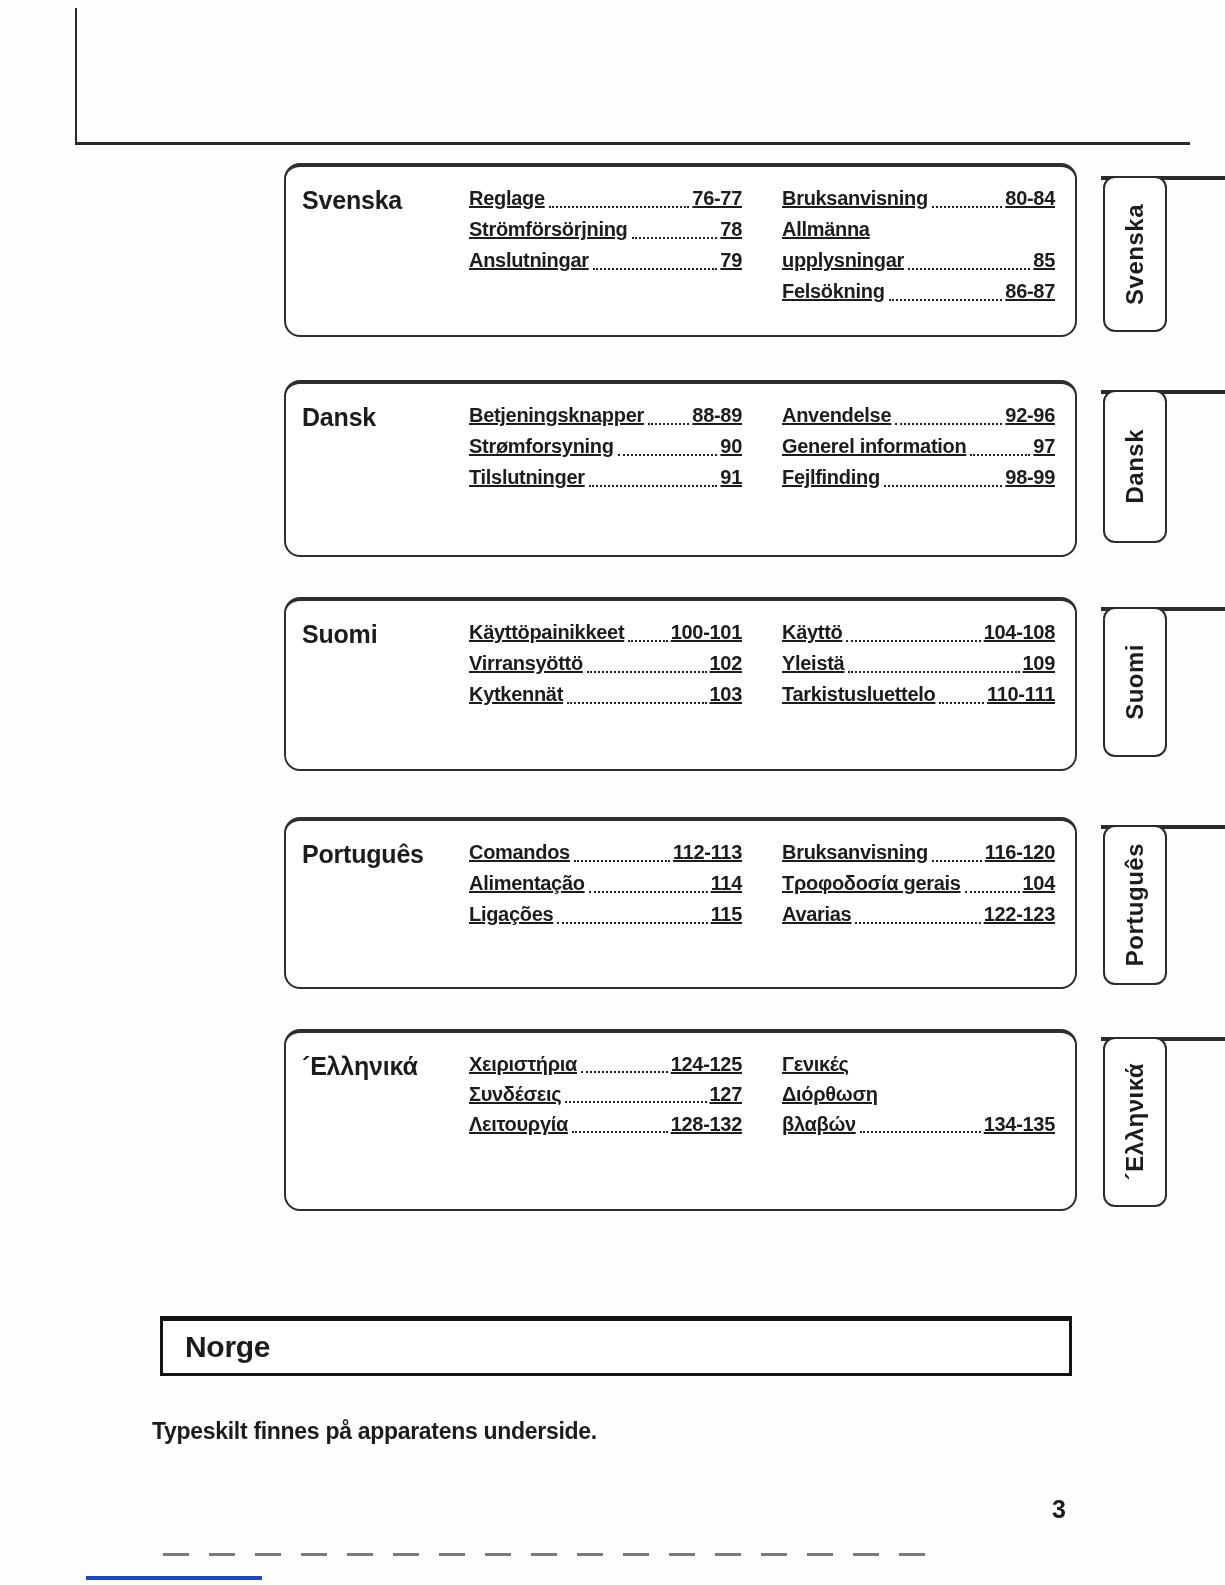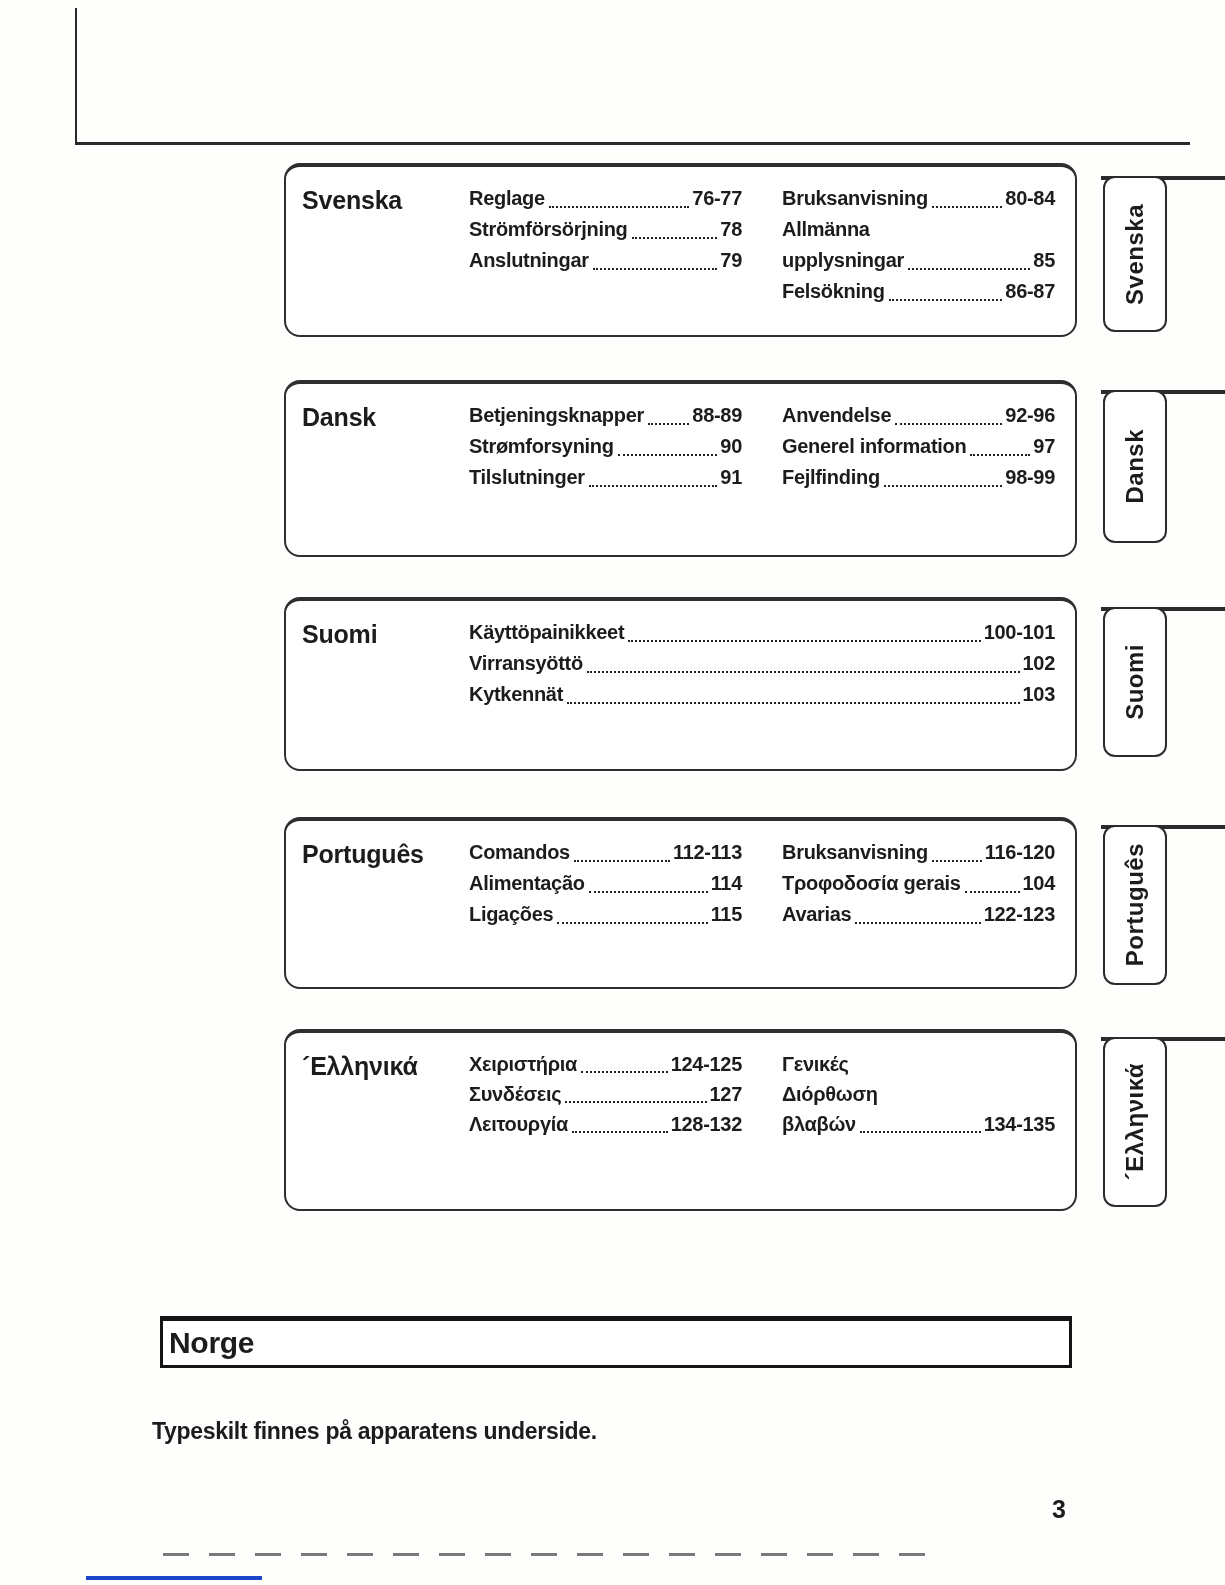"Reglage" .col { text-decoration: none -> underline }
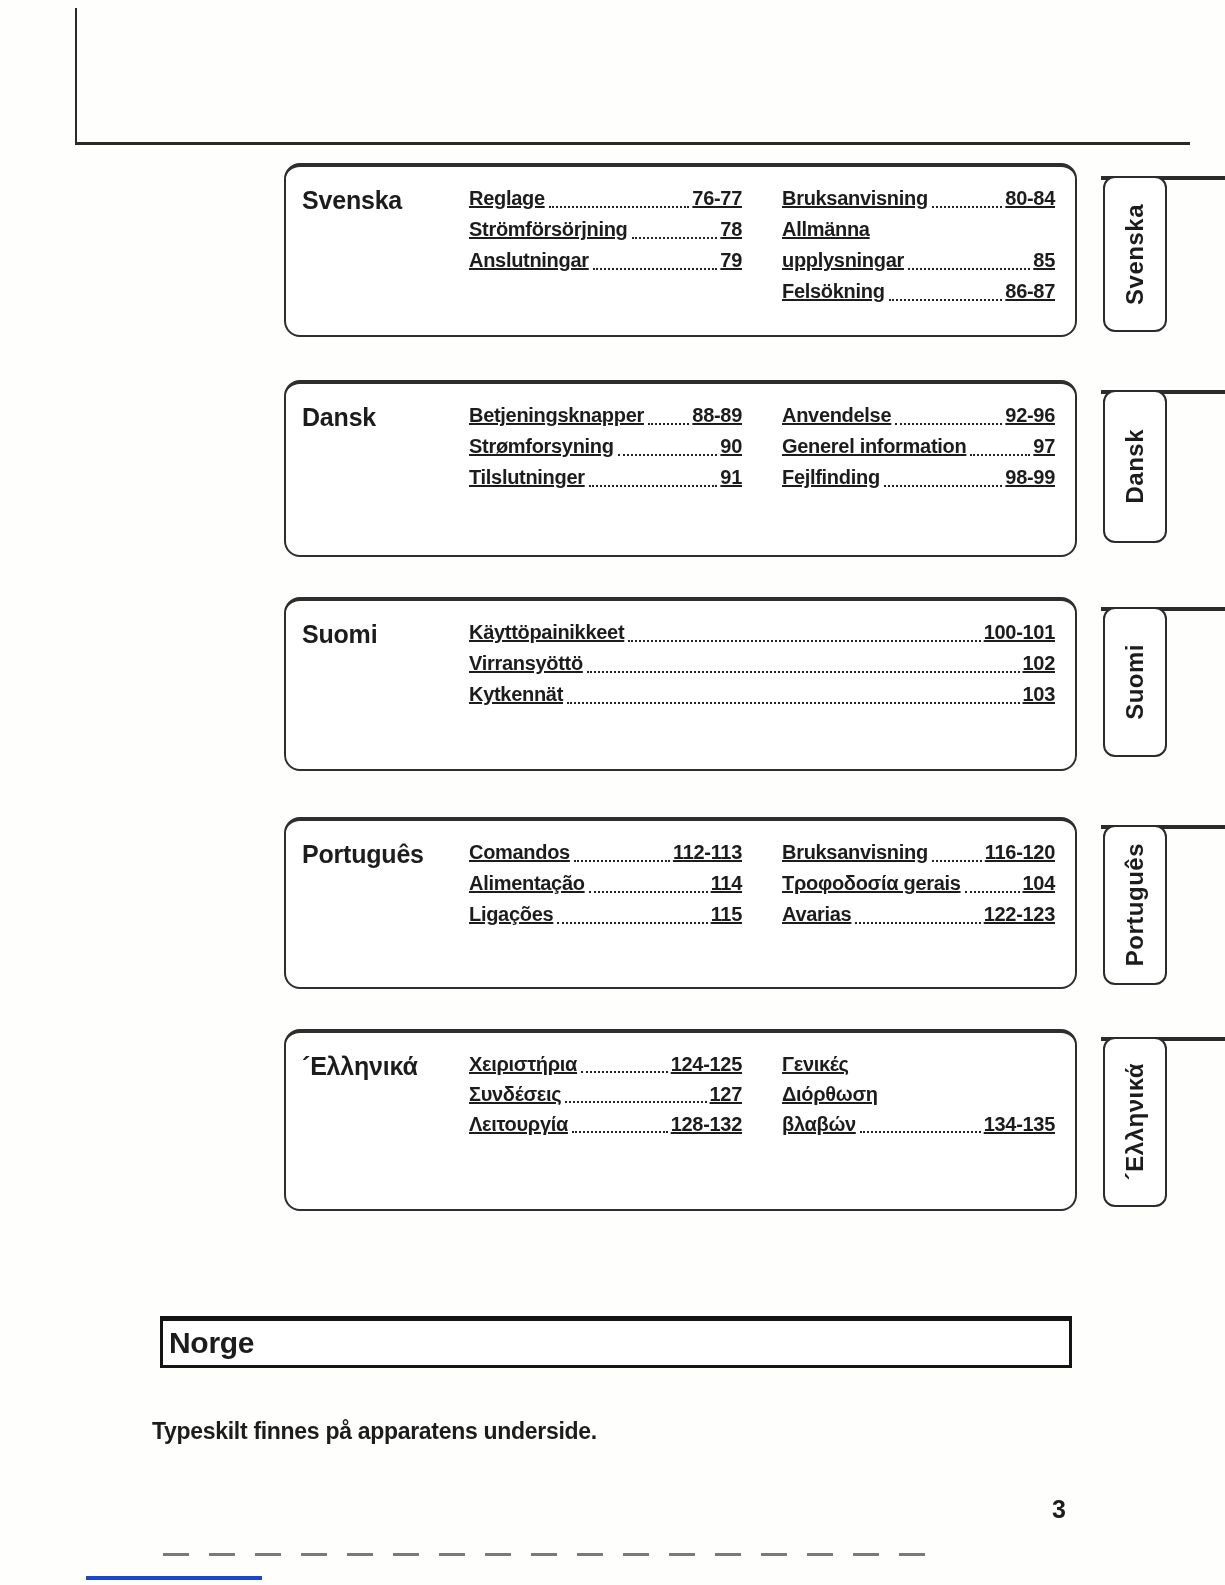"Käyttö" div.col { html: none -> <div> <div> <span>Käyttö</span> <span></span> <span>104-108</span> </div> <div> <span>Yleistä</span> <span></span> <span>109</span> </div> <div> <span>Tarkistusluettelo</span> <span></span> <span>110-111</span> </div> </div> }
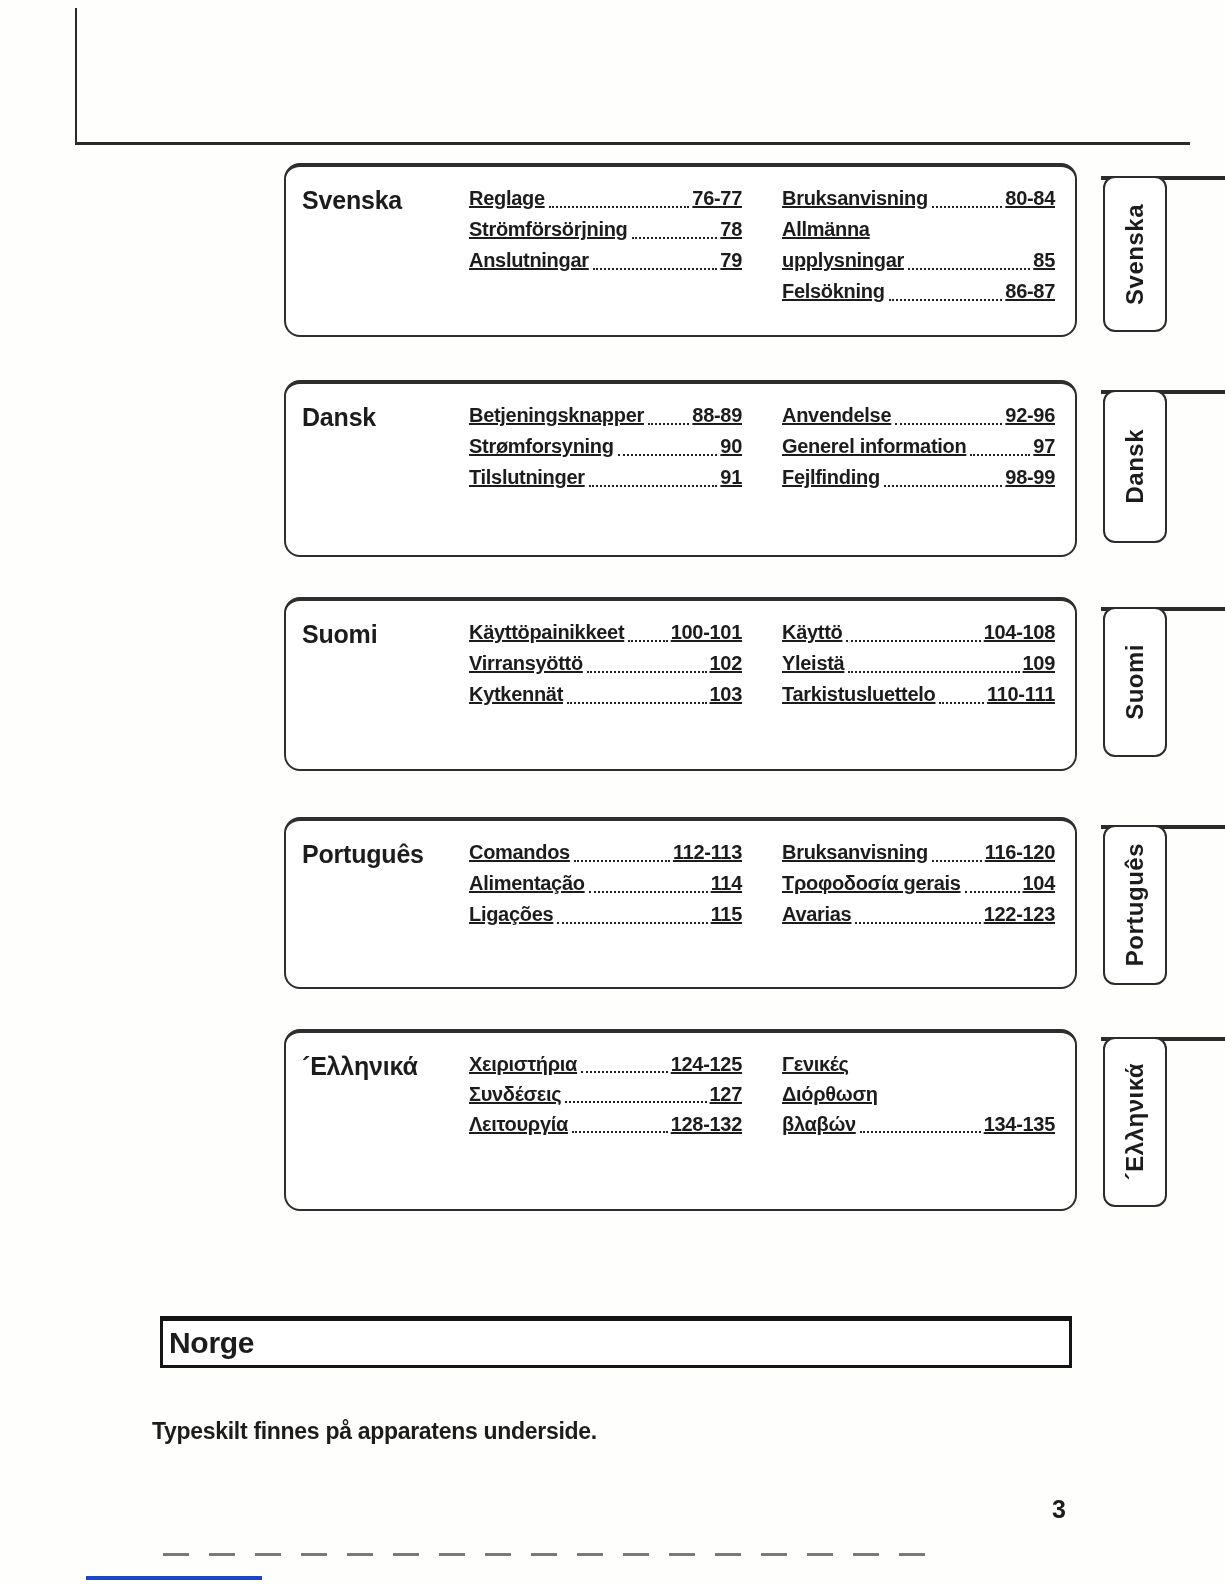"Norge" .norge-box { height: 52px -> 60px; padding-left: 6px -> 22px }
